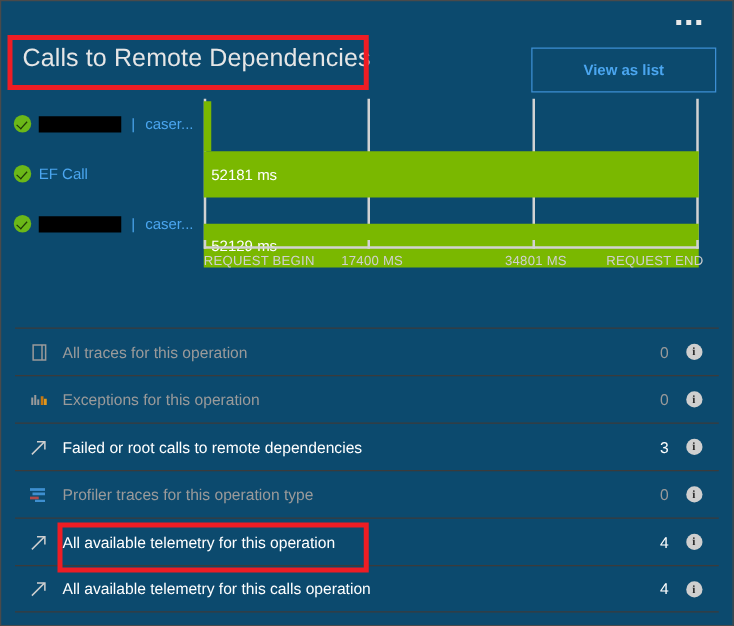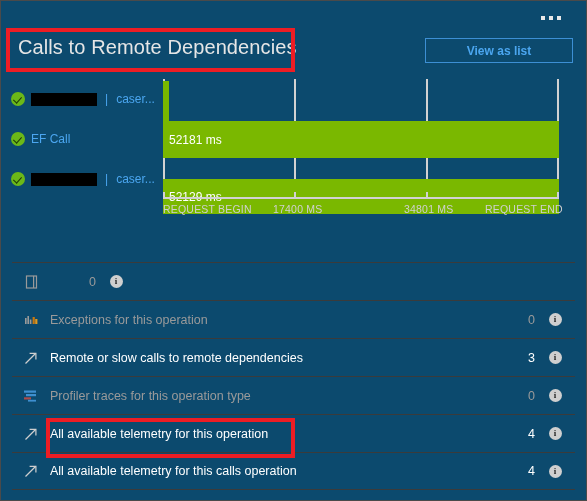"View as list" .view-as-list { height: 25px -> 36px }
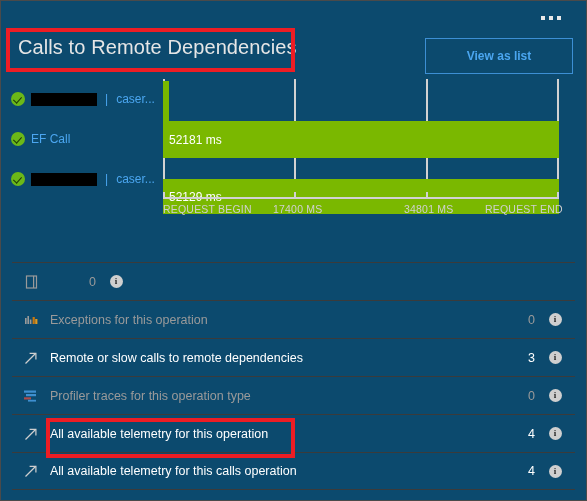"All traces for this operation" span.row-label { html: none -> <span>All traces for this operation</span> }
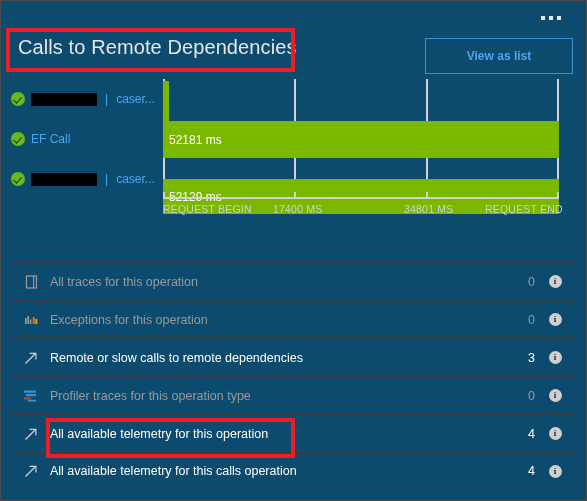"Remote or slow calls to" span.row-label { text: Remote or slow -> Failed or root }
